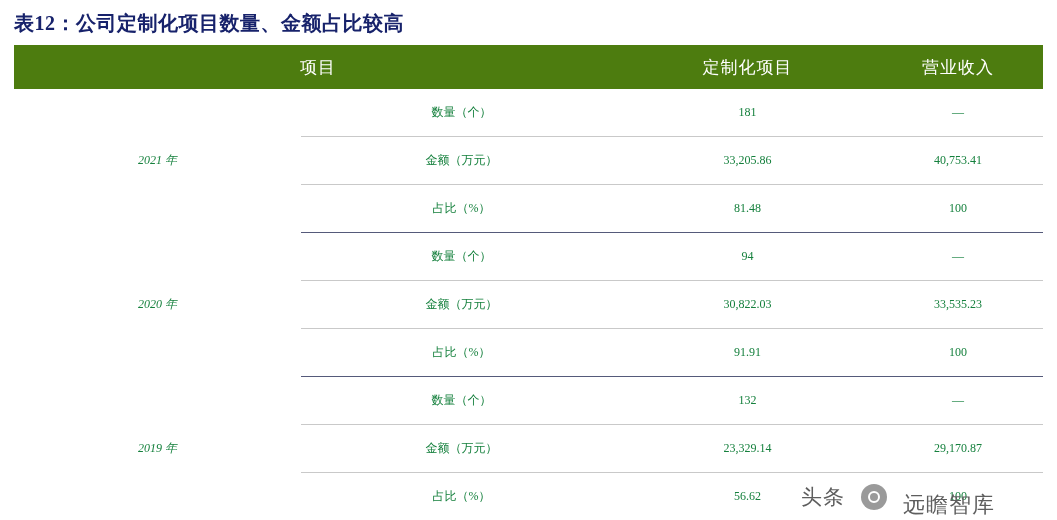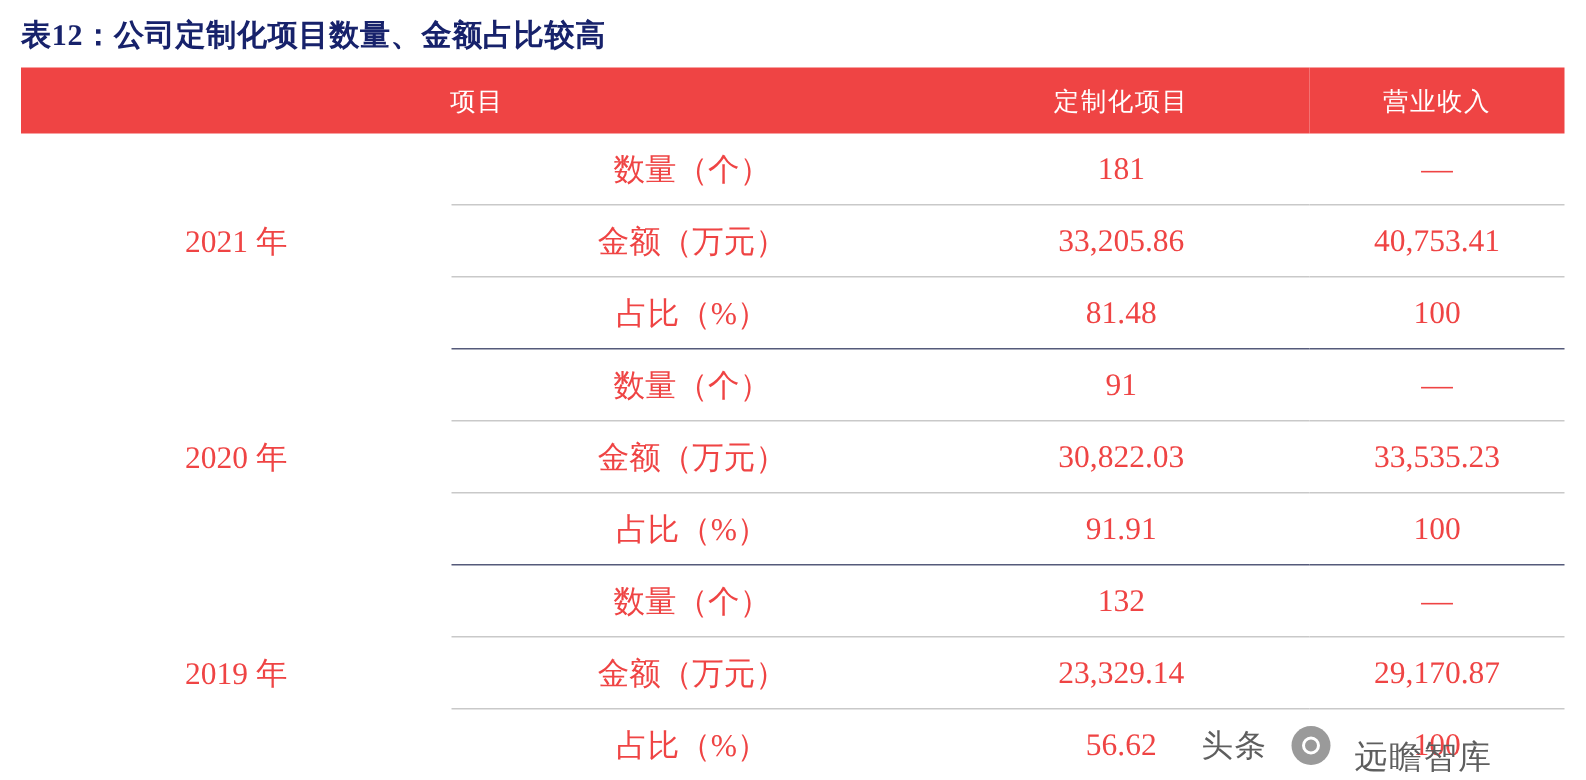"项目" table.data thead th { background: #ef4444 -> #4d7c0f }
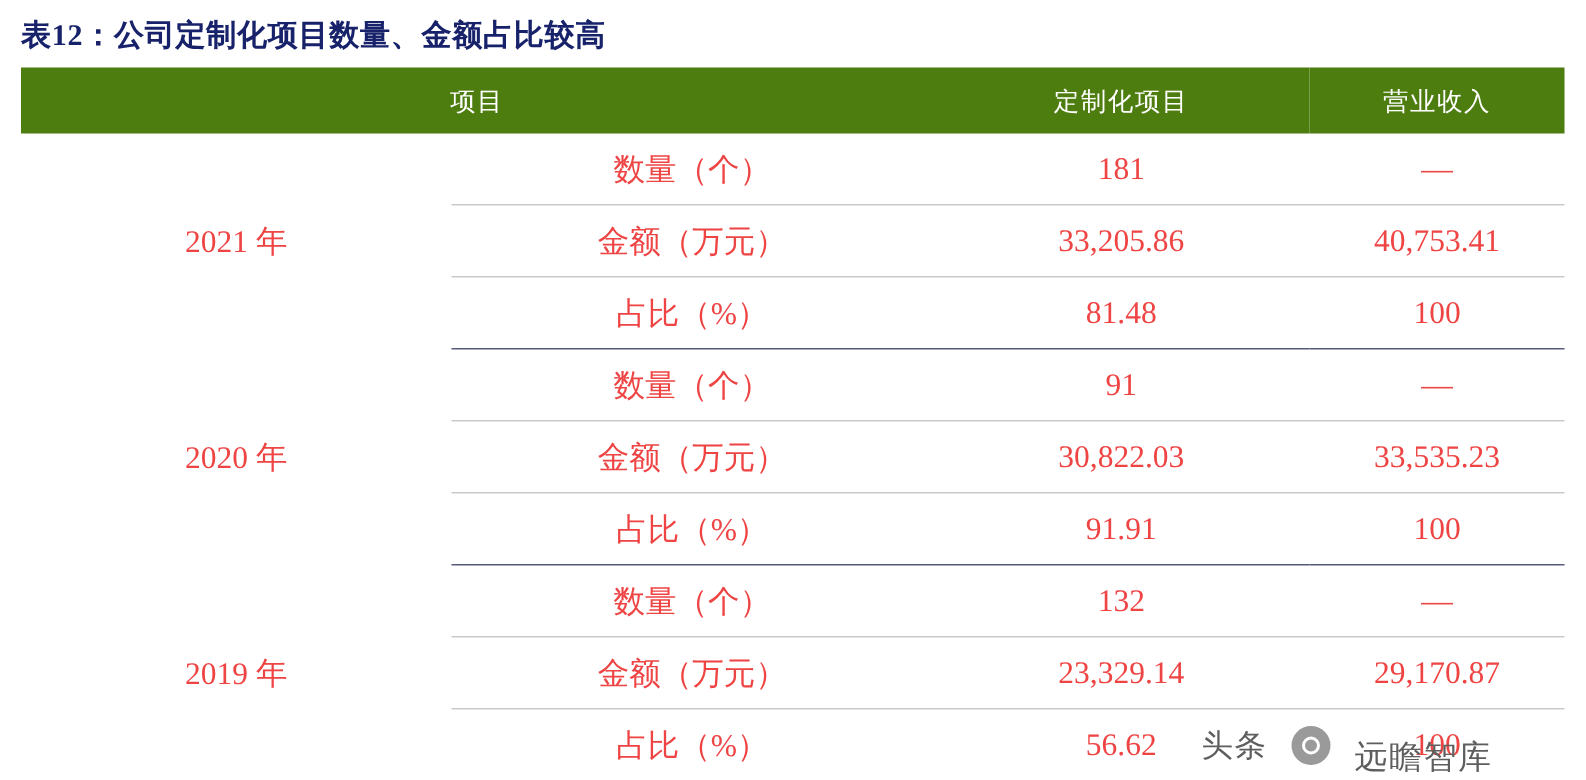"数量（个）" table.data tbody td { color: #ef4444 -> #15803d; font-size: 21px -> 12px }
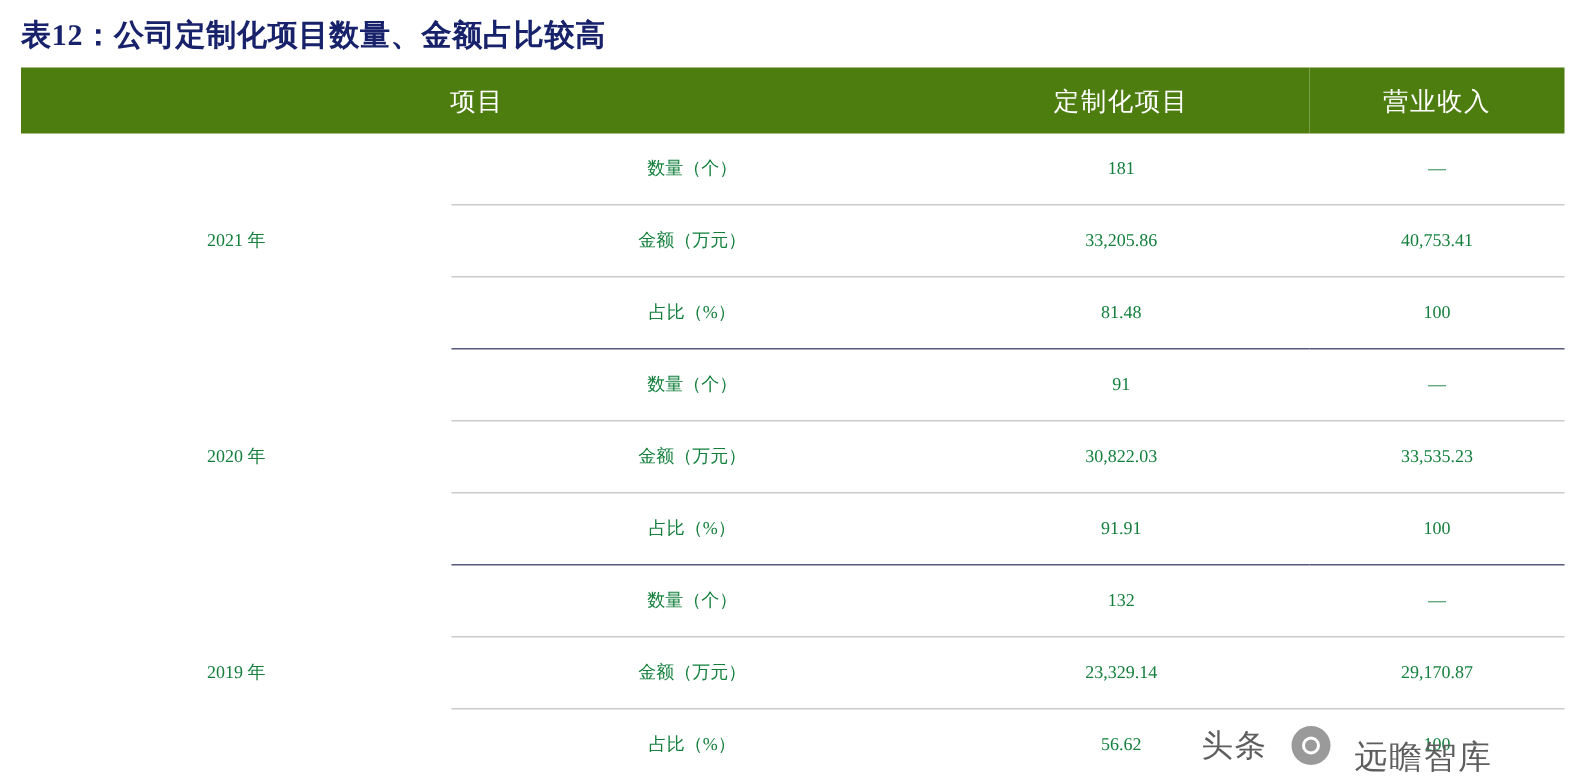"2021 年" td.blank { font-style: none -> italic }
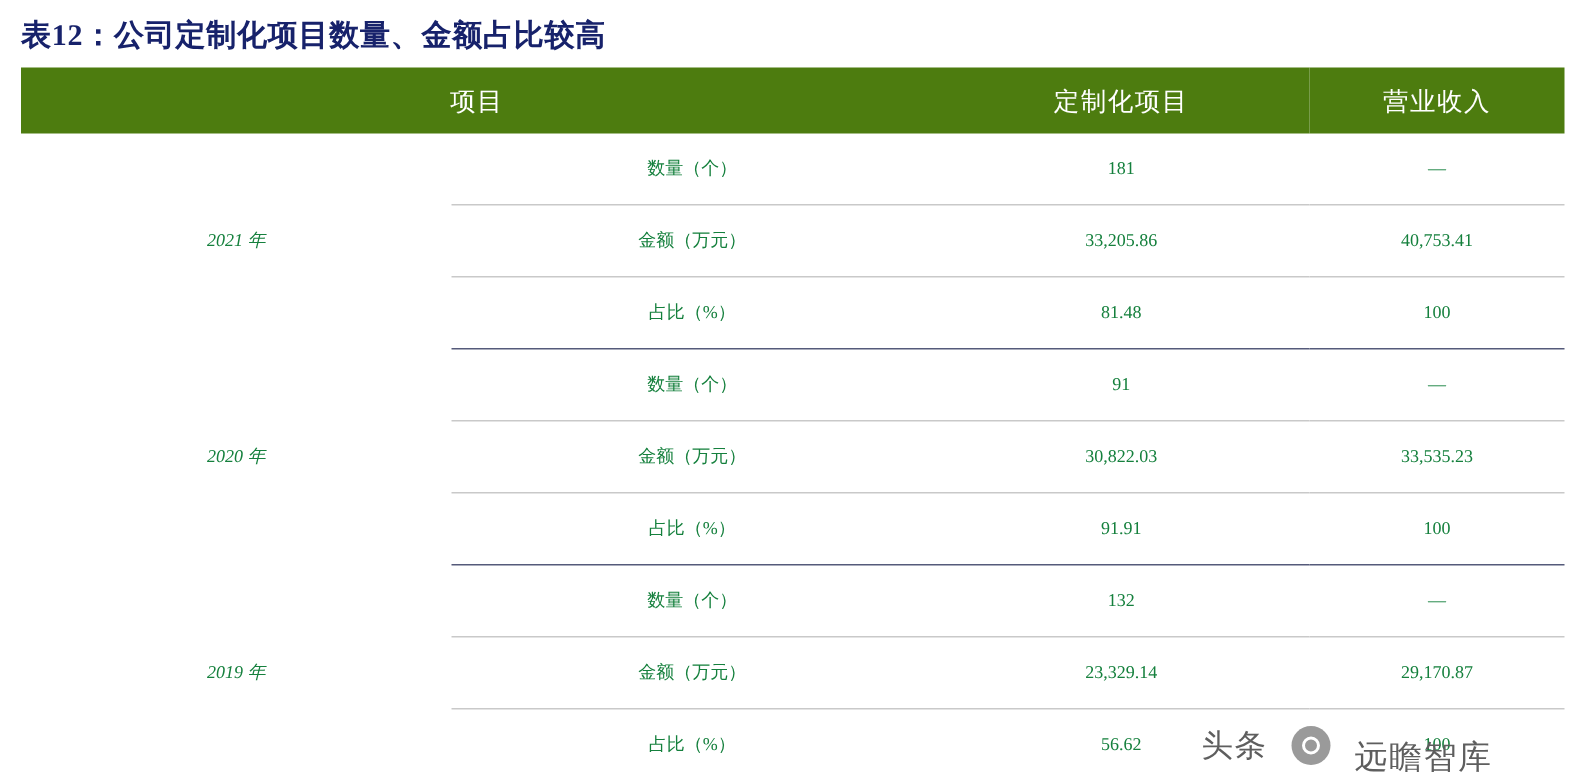"91" td { text: 91 -> 94 }
